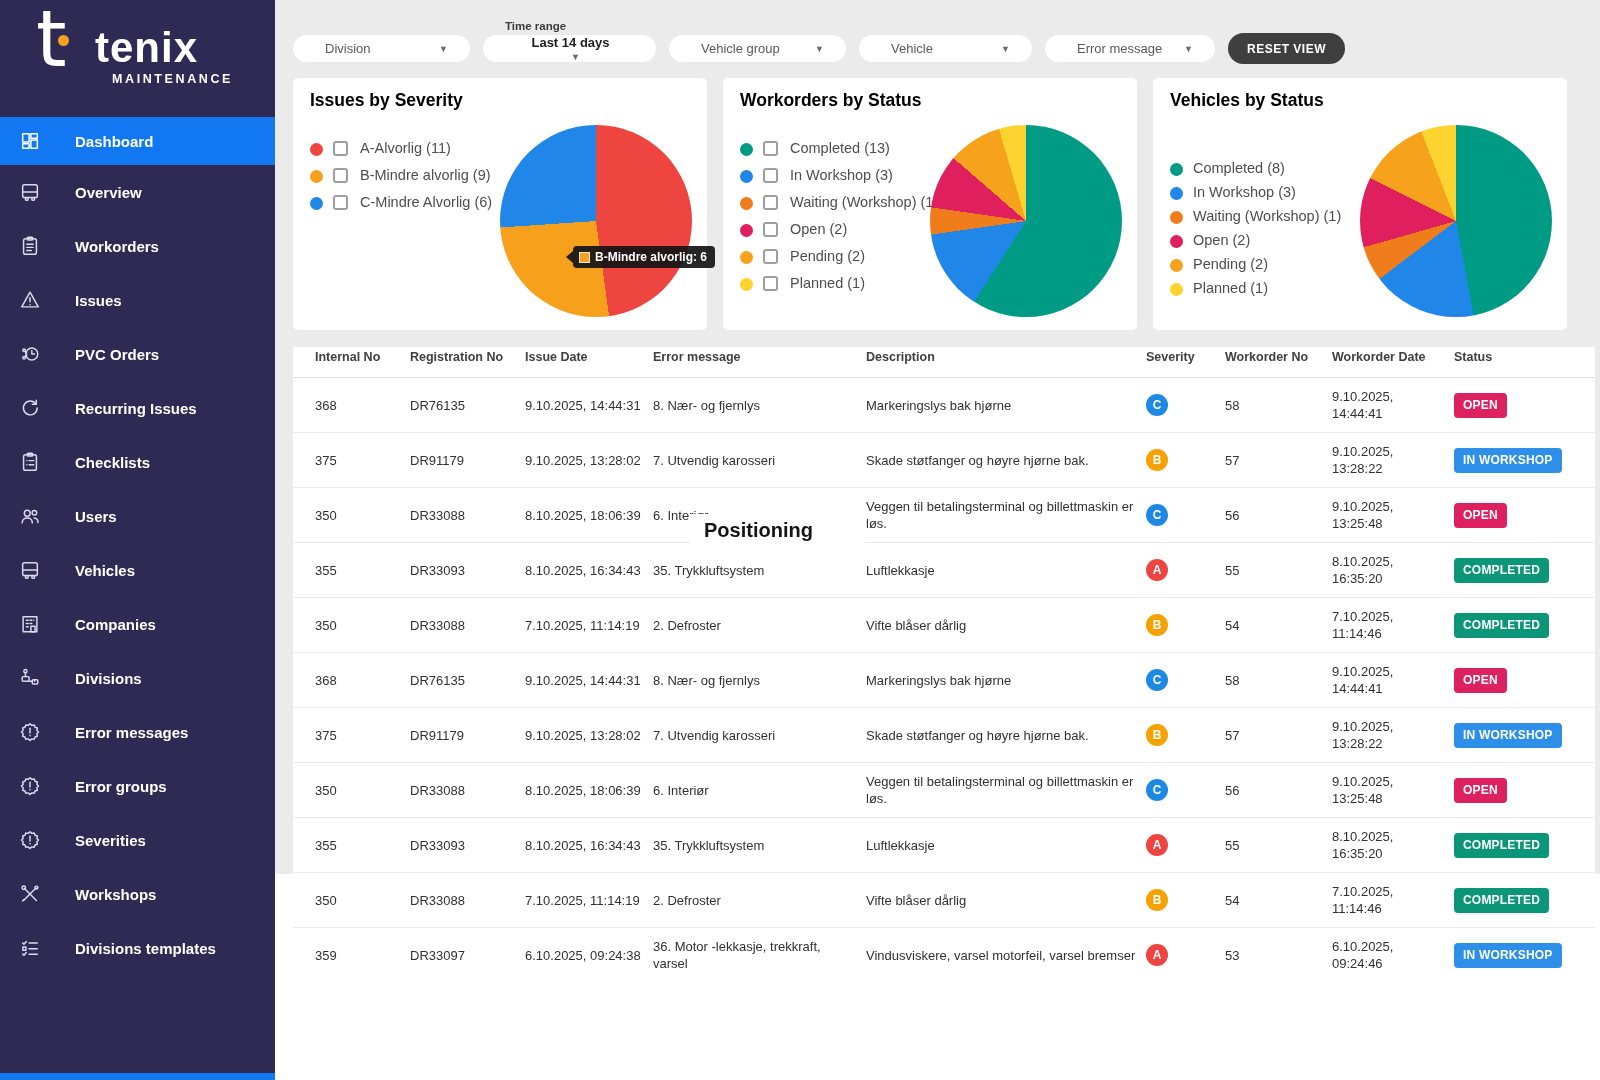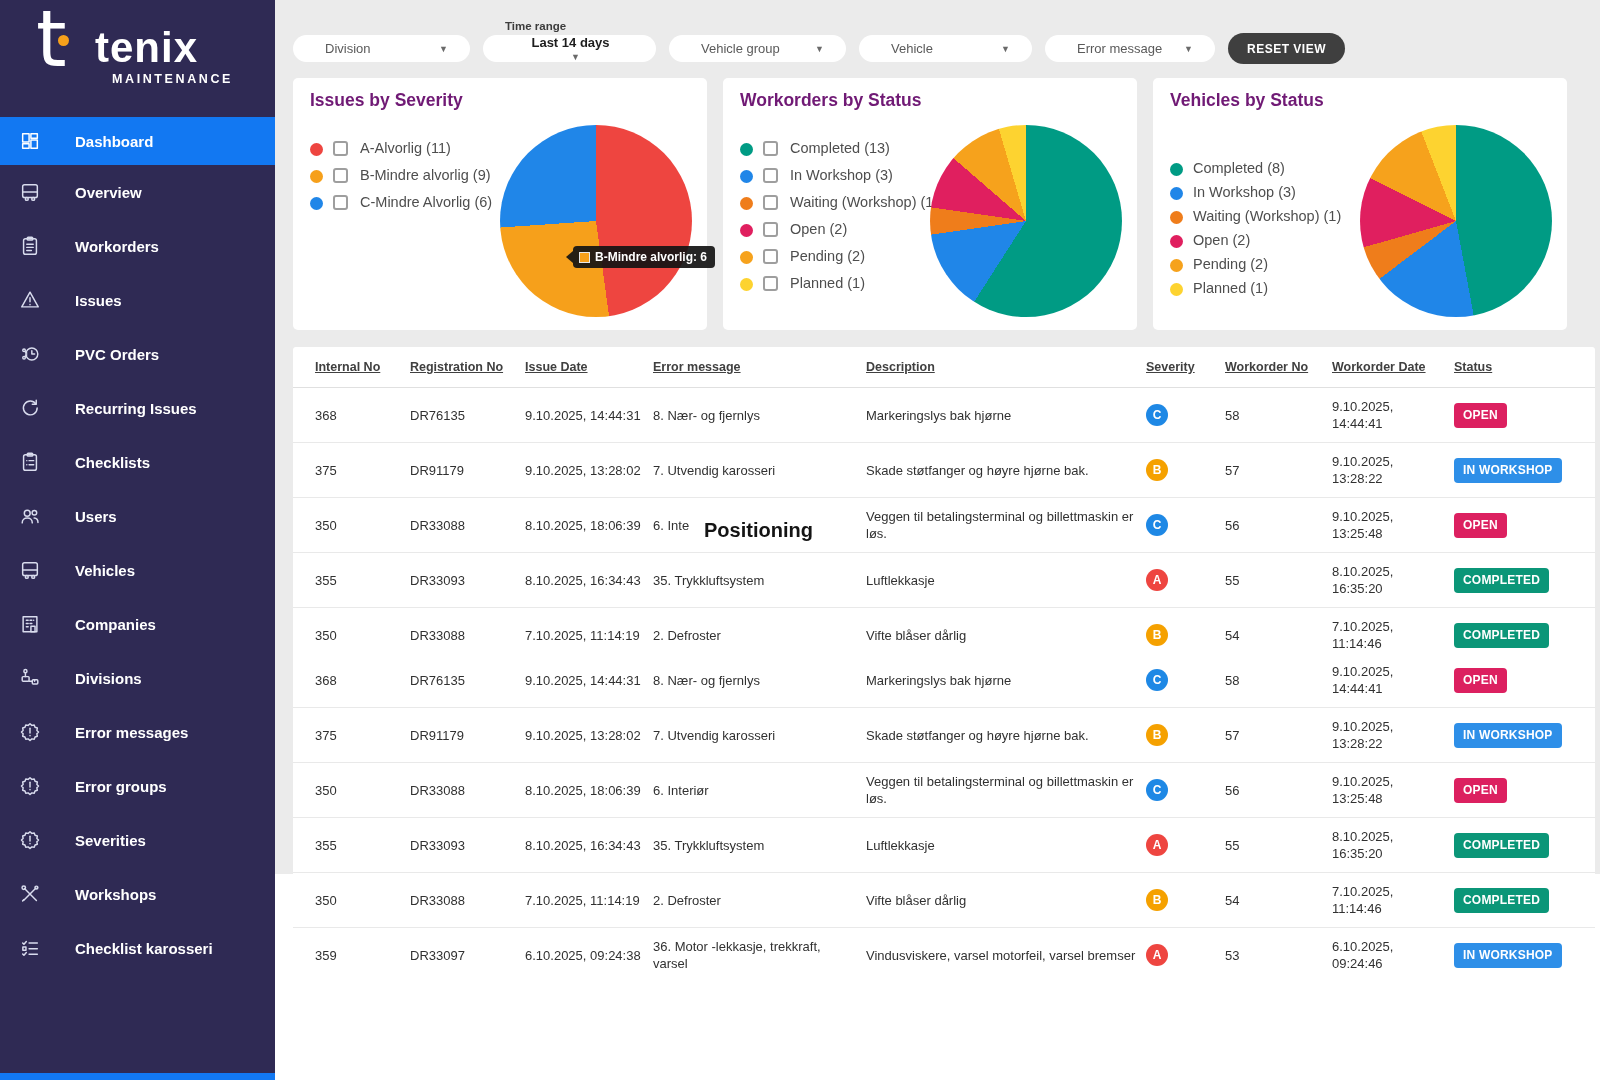"Issues by Severity" .card-title { color: #701a75 -> #000000 }
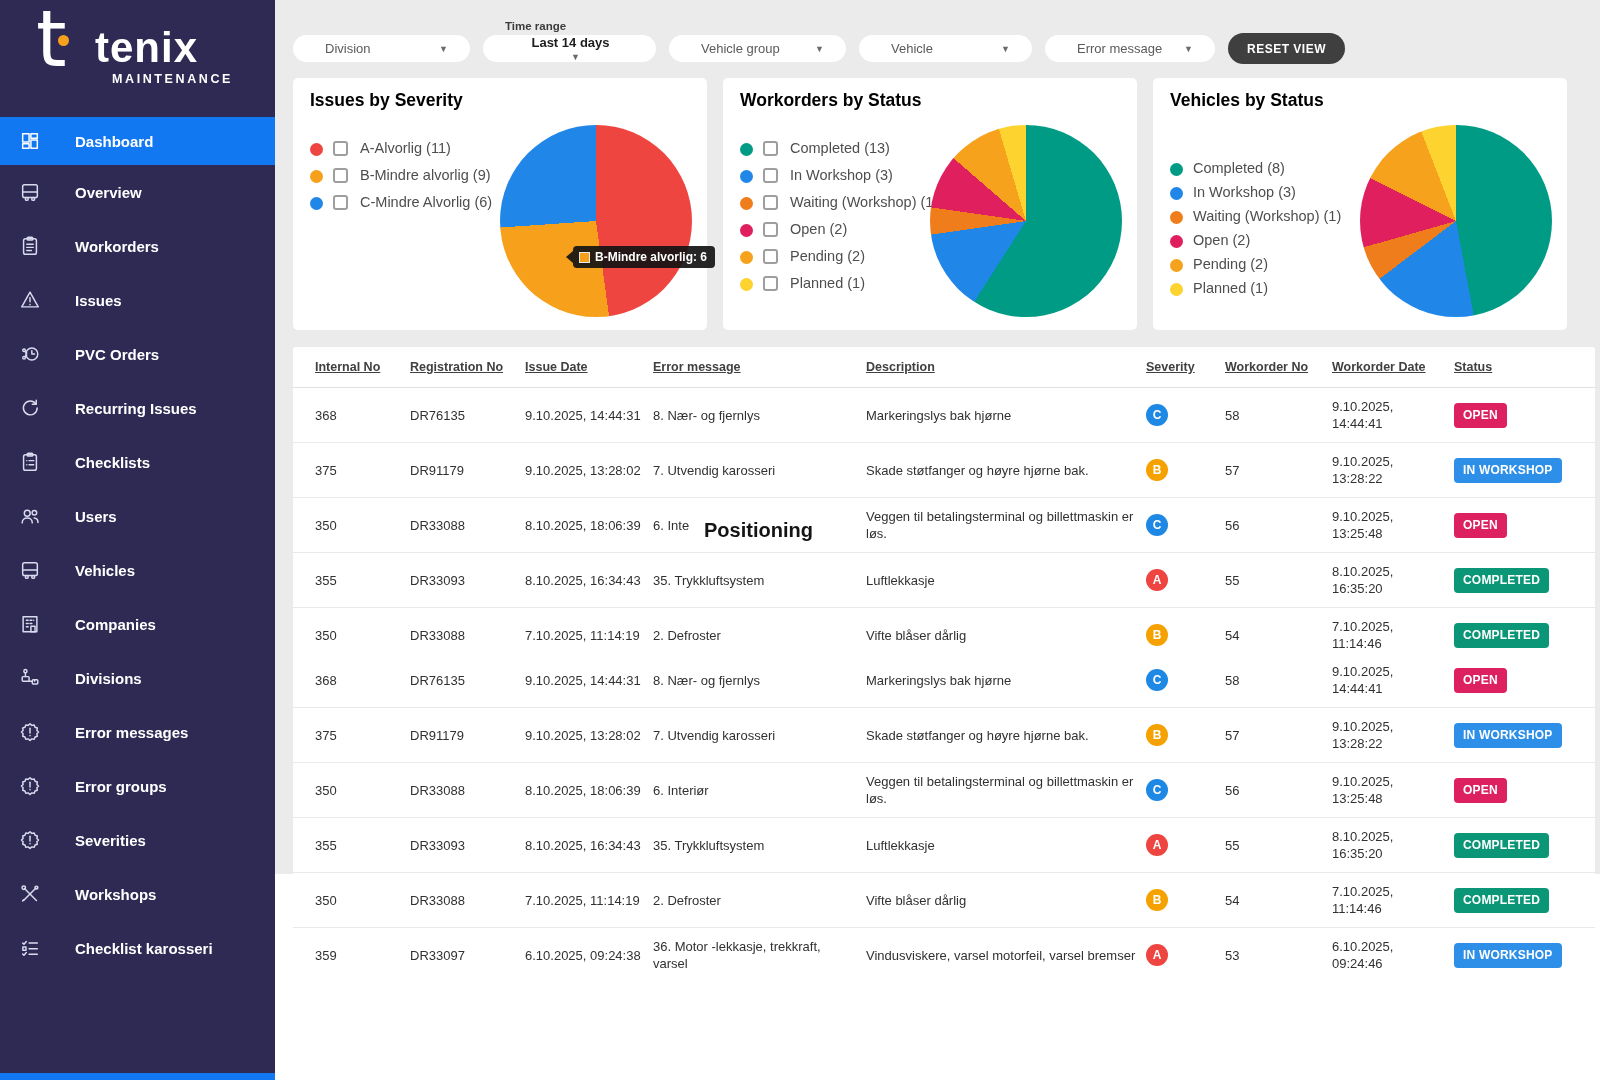"Internal No" th { padding: 13px 10px 13px 0 -> 3px 10px 13px 0; text-decoration: underline -> none }
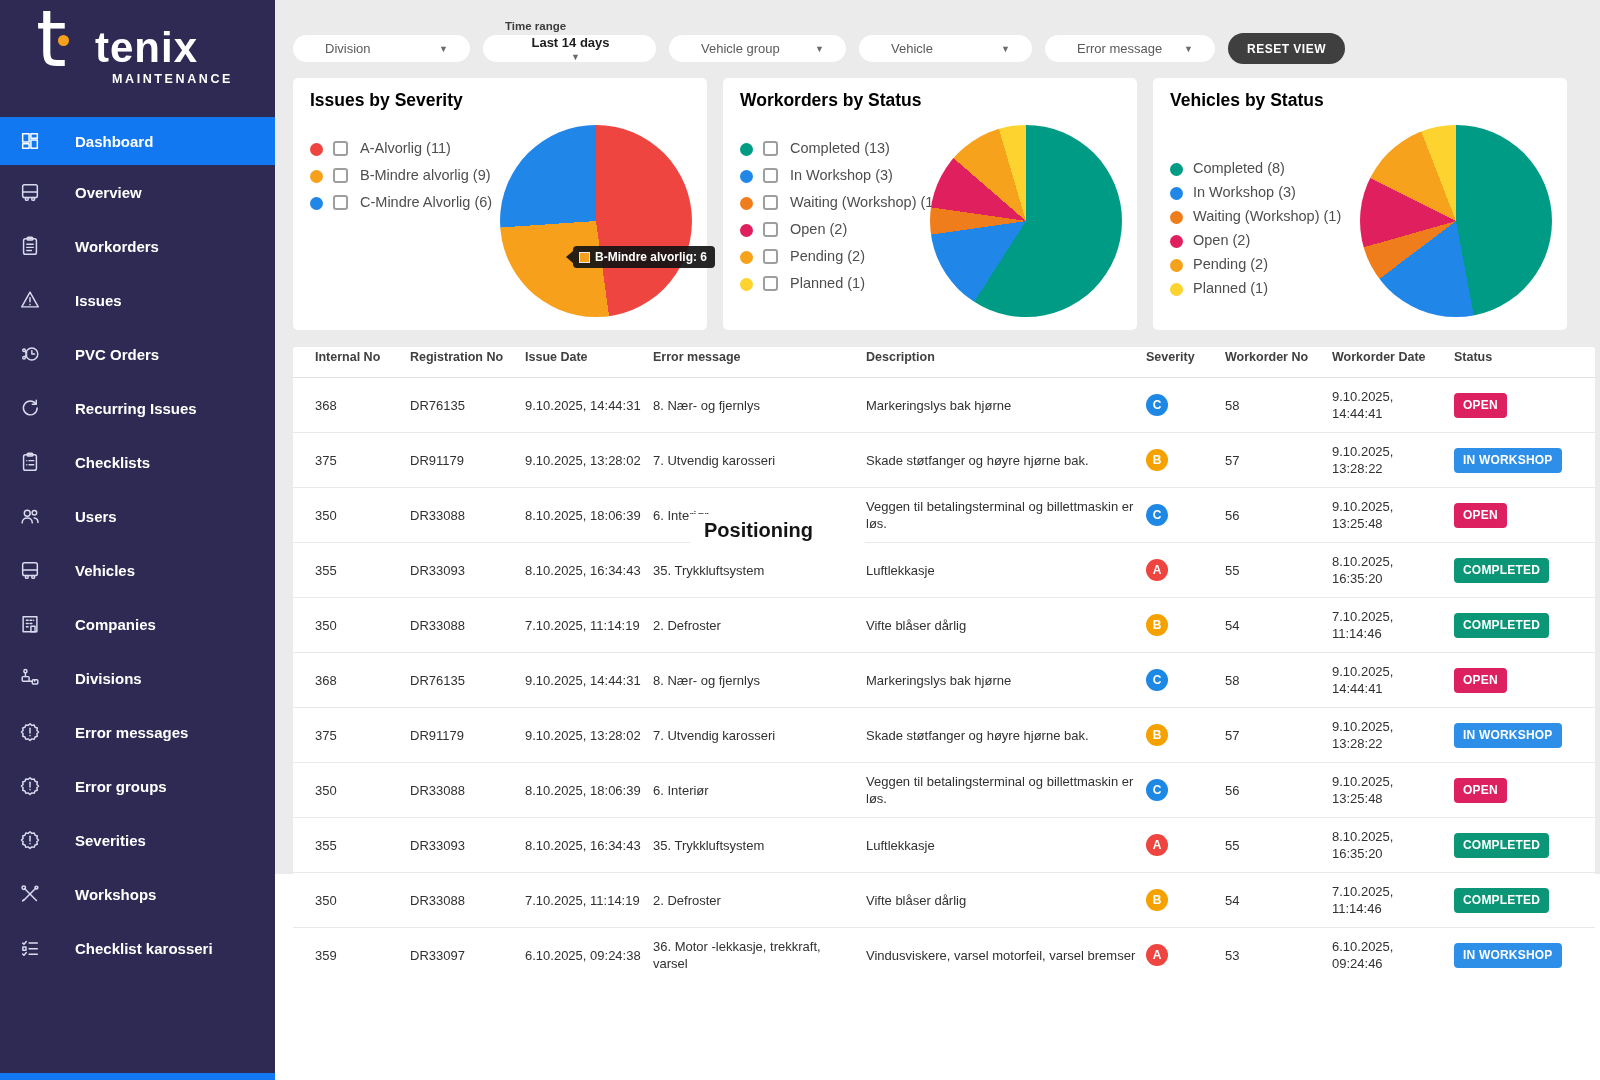"Checklist karosseri" span.nav-label { text: Checklist karosseri -> Divisions templates }
